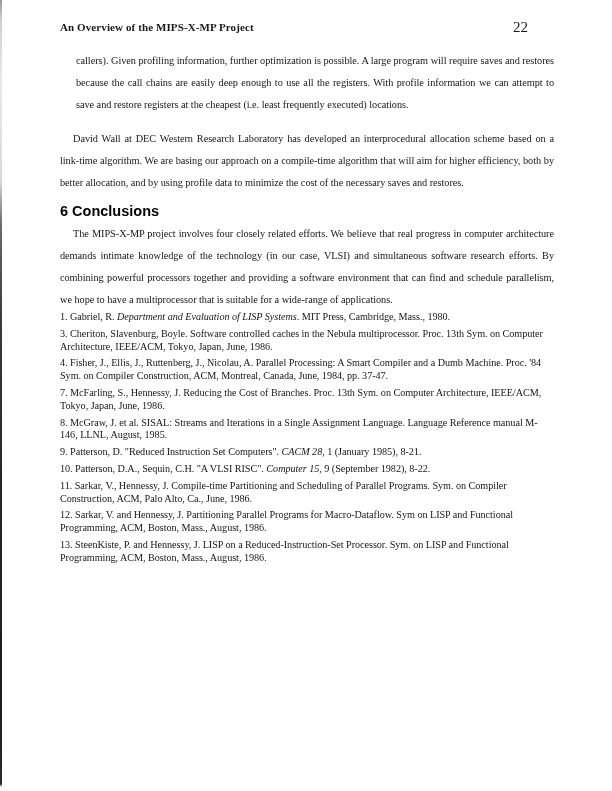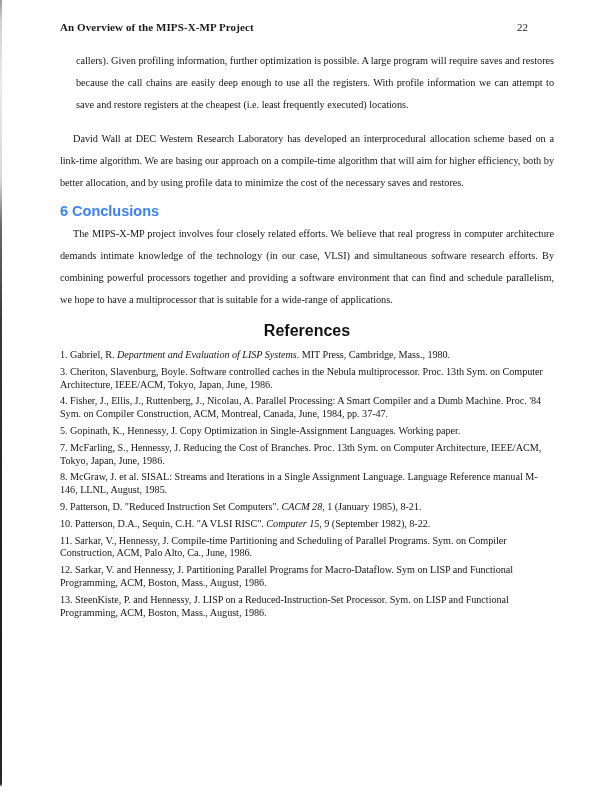"22" .running-header .pagenum { font-size: 11px -> 15px }
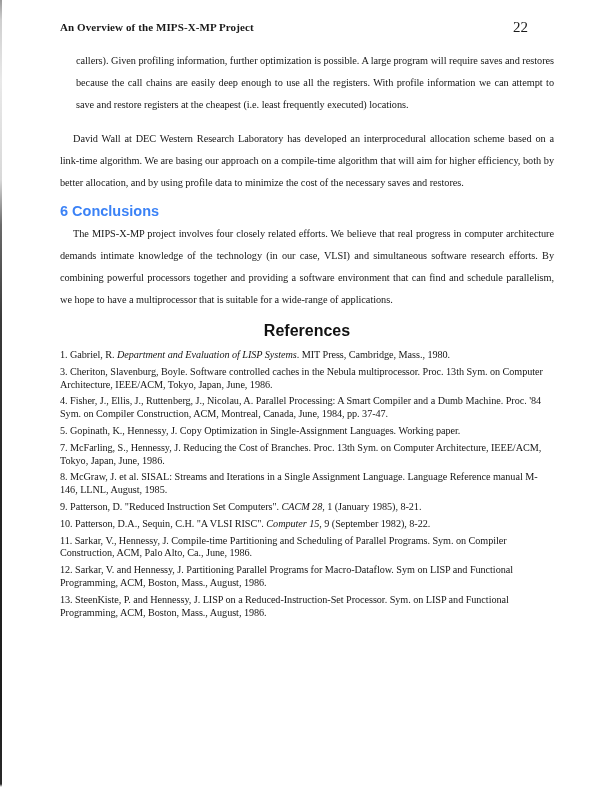"6 Conclusions" h2.section-heading { color: #3b82f6 -> #000000 }
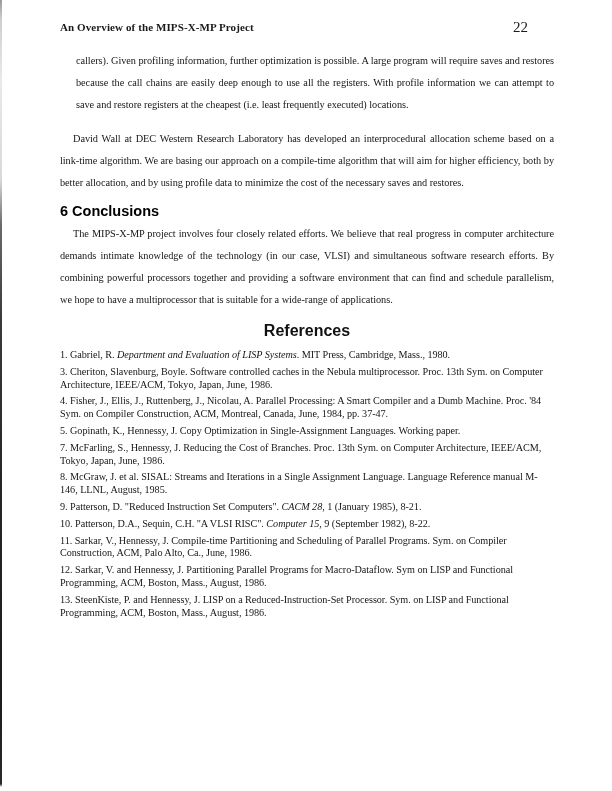"References" h2.references-heading { html: <h2>References</h2> -> none }
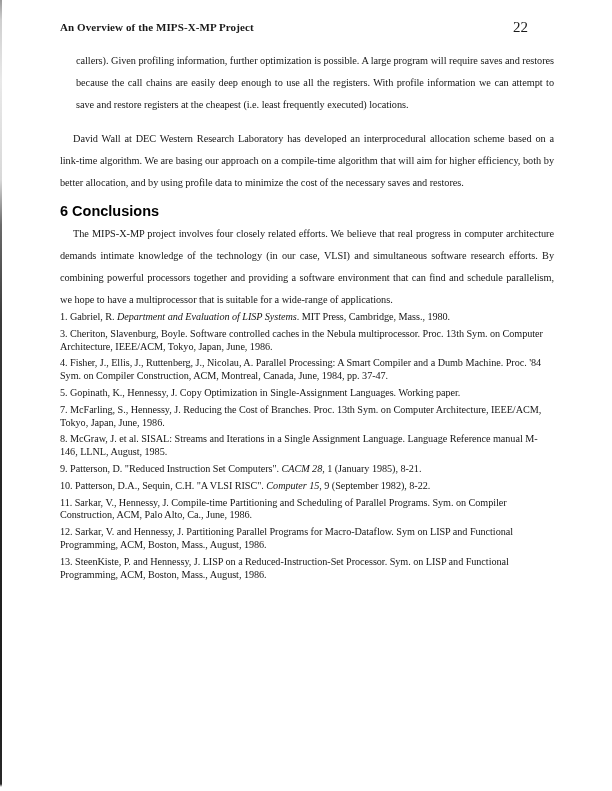"5. Gopinath, K., Hennessy, J." p.ref { html: <p><span>5. Gopinath, K., Hennessy, J. Copy Optimization in Single-Assignment Languages. Working paper.</span></p> -> none }
